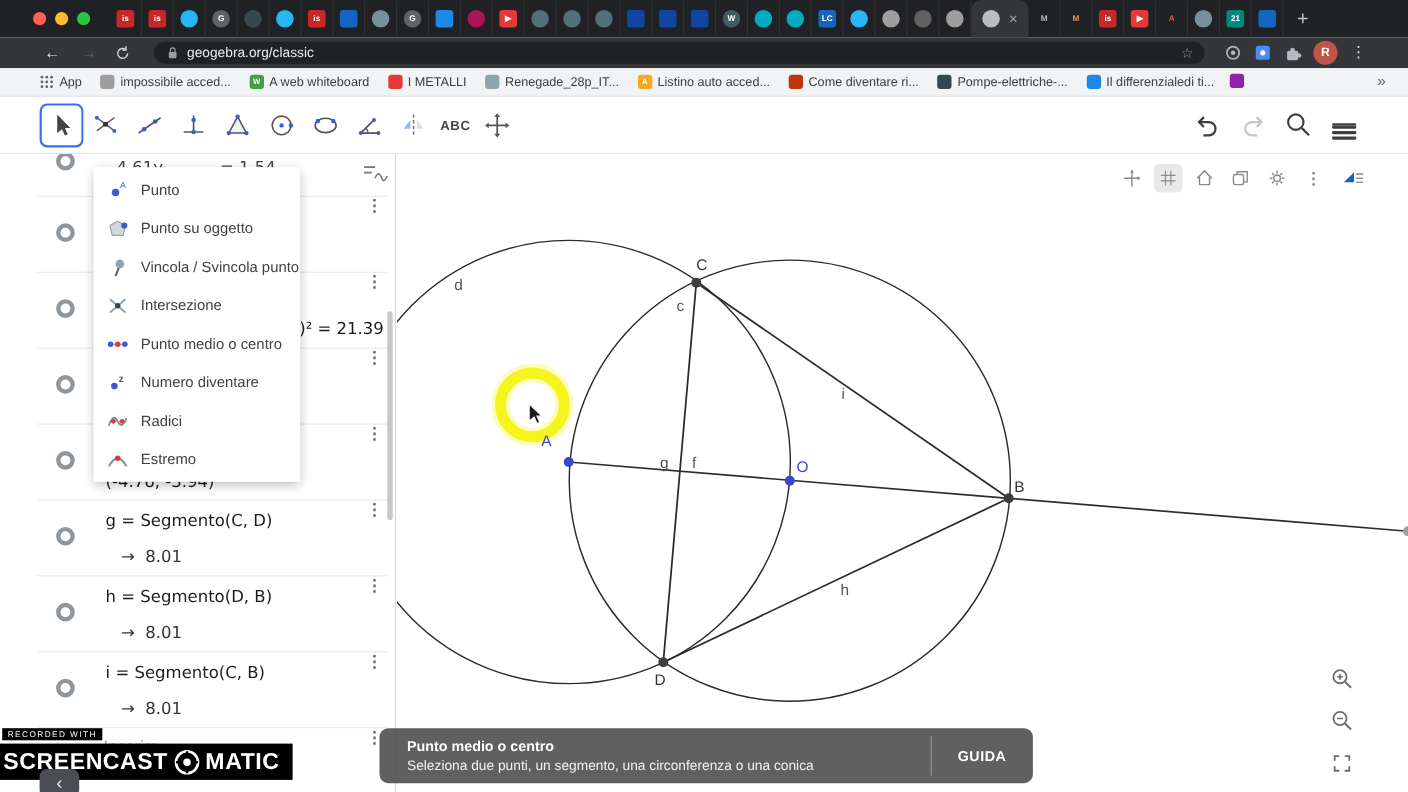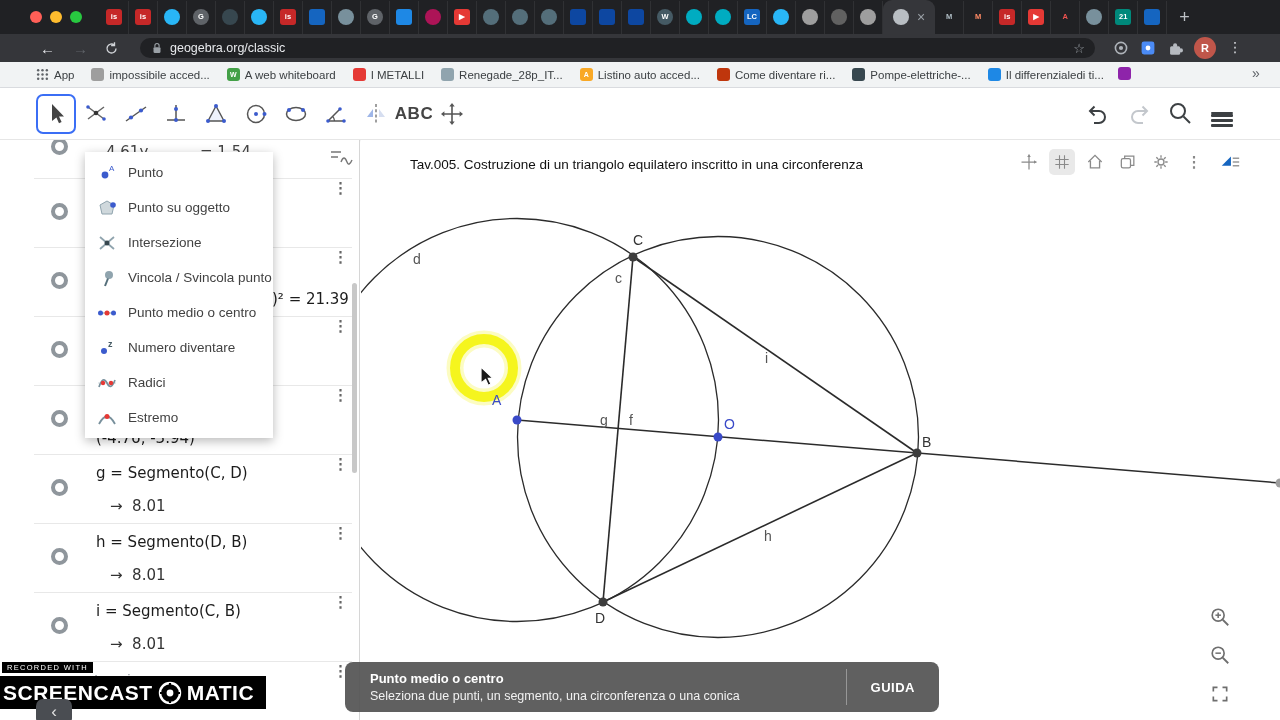"ABC" .abc { font-size: 17px -> 12px }
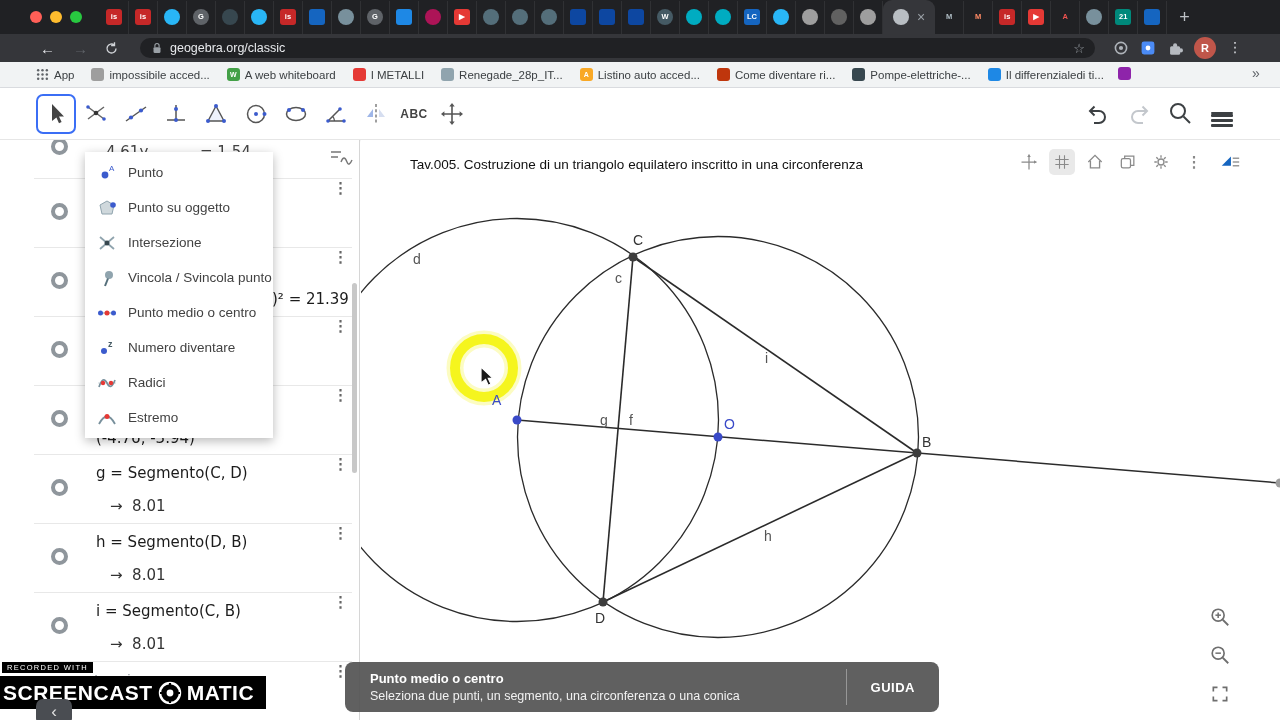"Tav.005. Costruzione di un triangolo" span { html: <span>Tav.005. Costruzione di un triangolo equilatero inscritto in una circonferenza</span> -> none }
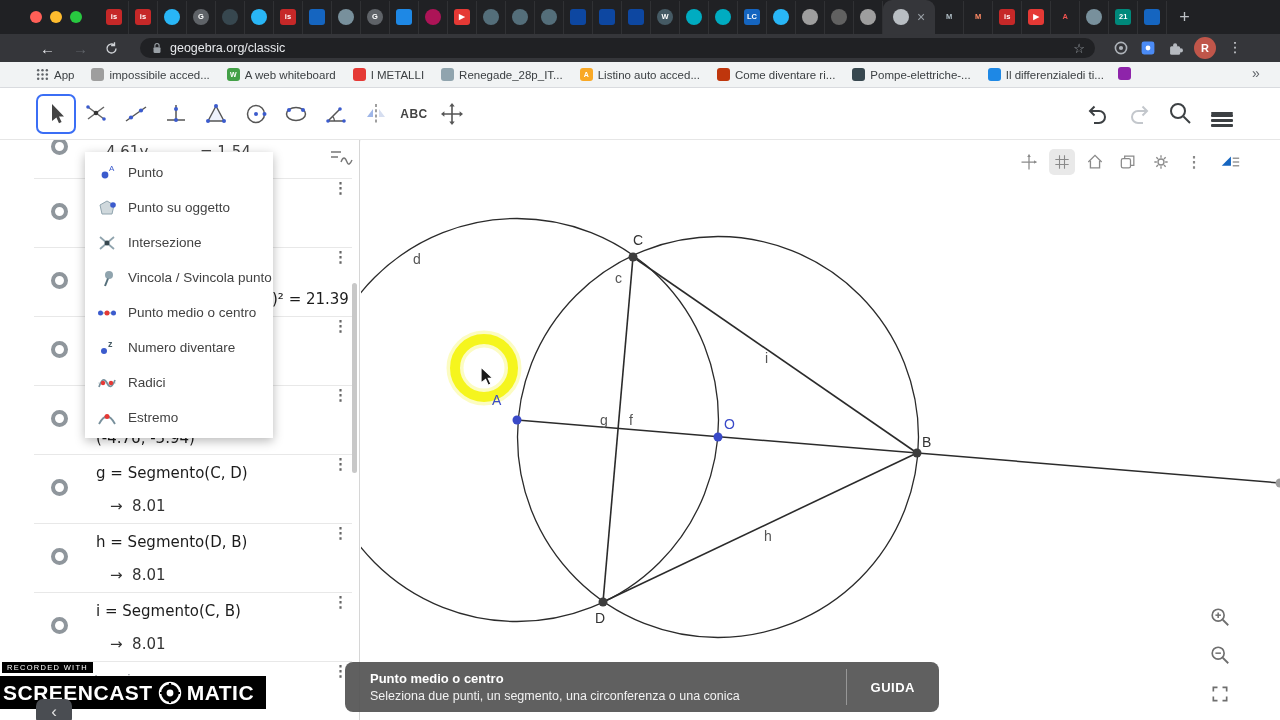"Intersezione" div.mitem { order: before "Vincola / Svincola punto" -> after "Vincola / Svincola punto" }
